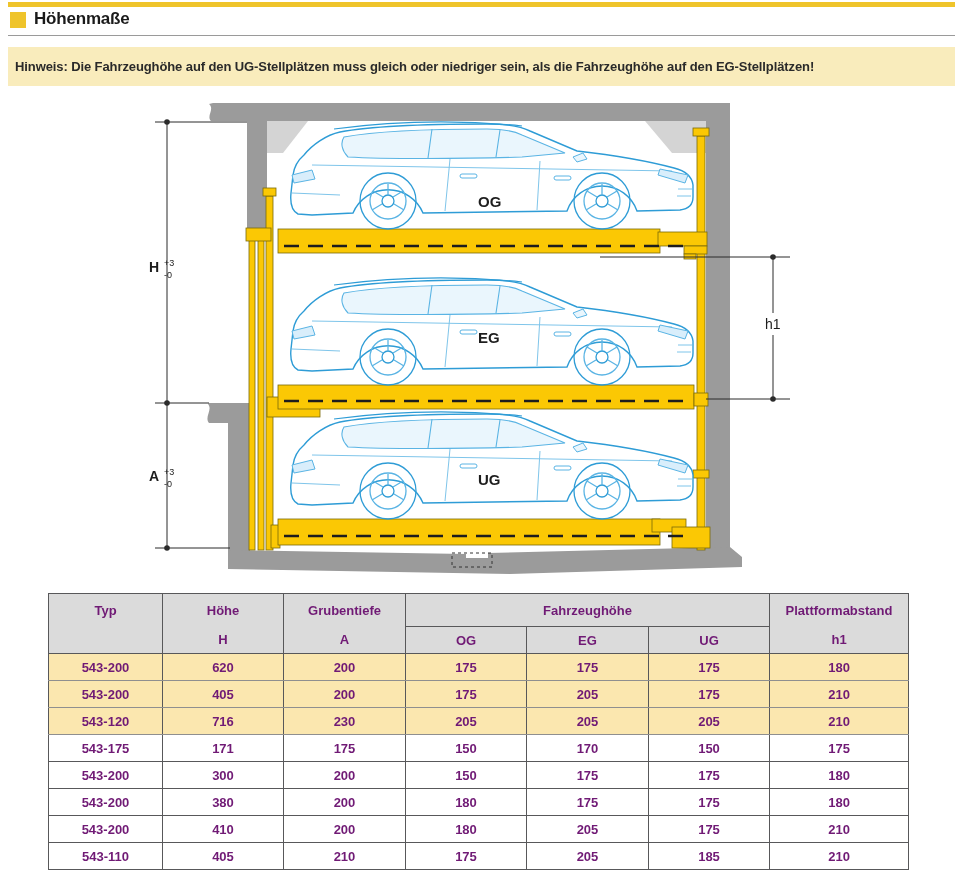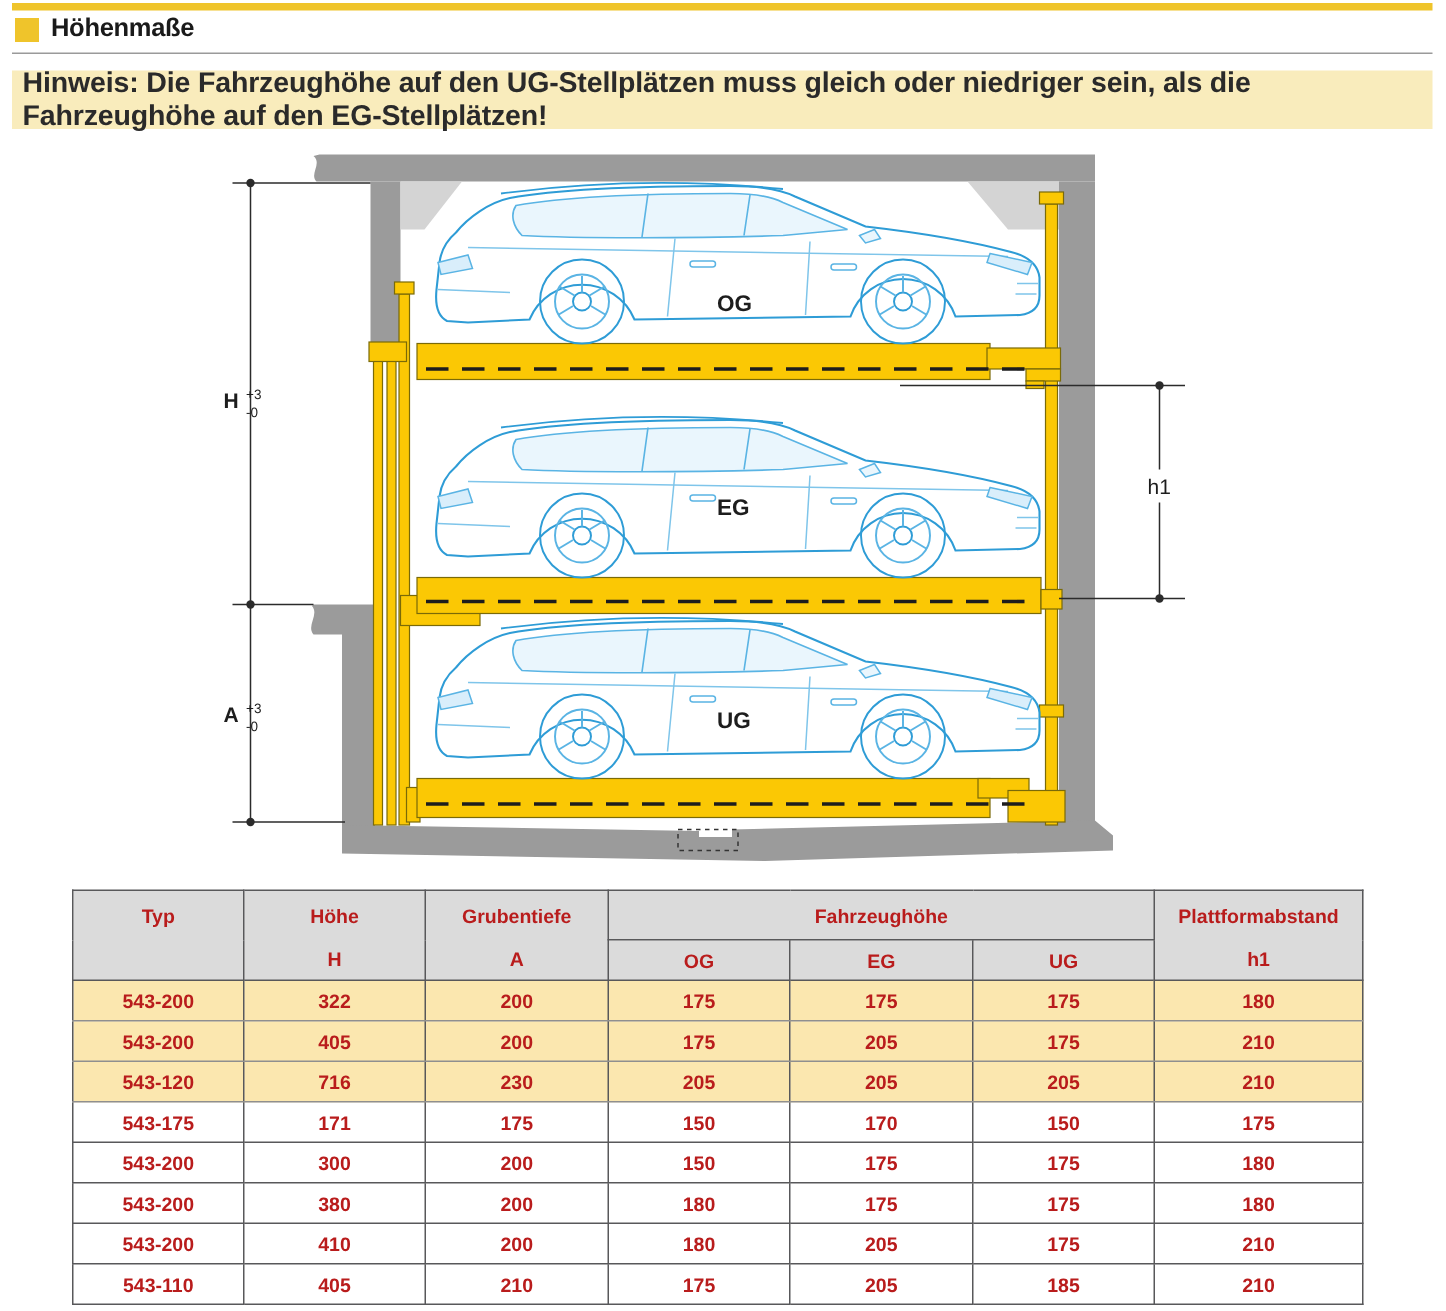"Hinweis: Die Fahrzeughöhe auf den" .hint-text { font-size: 19px -> 13px }
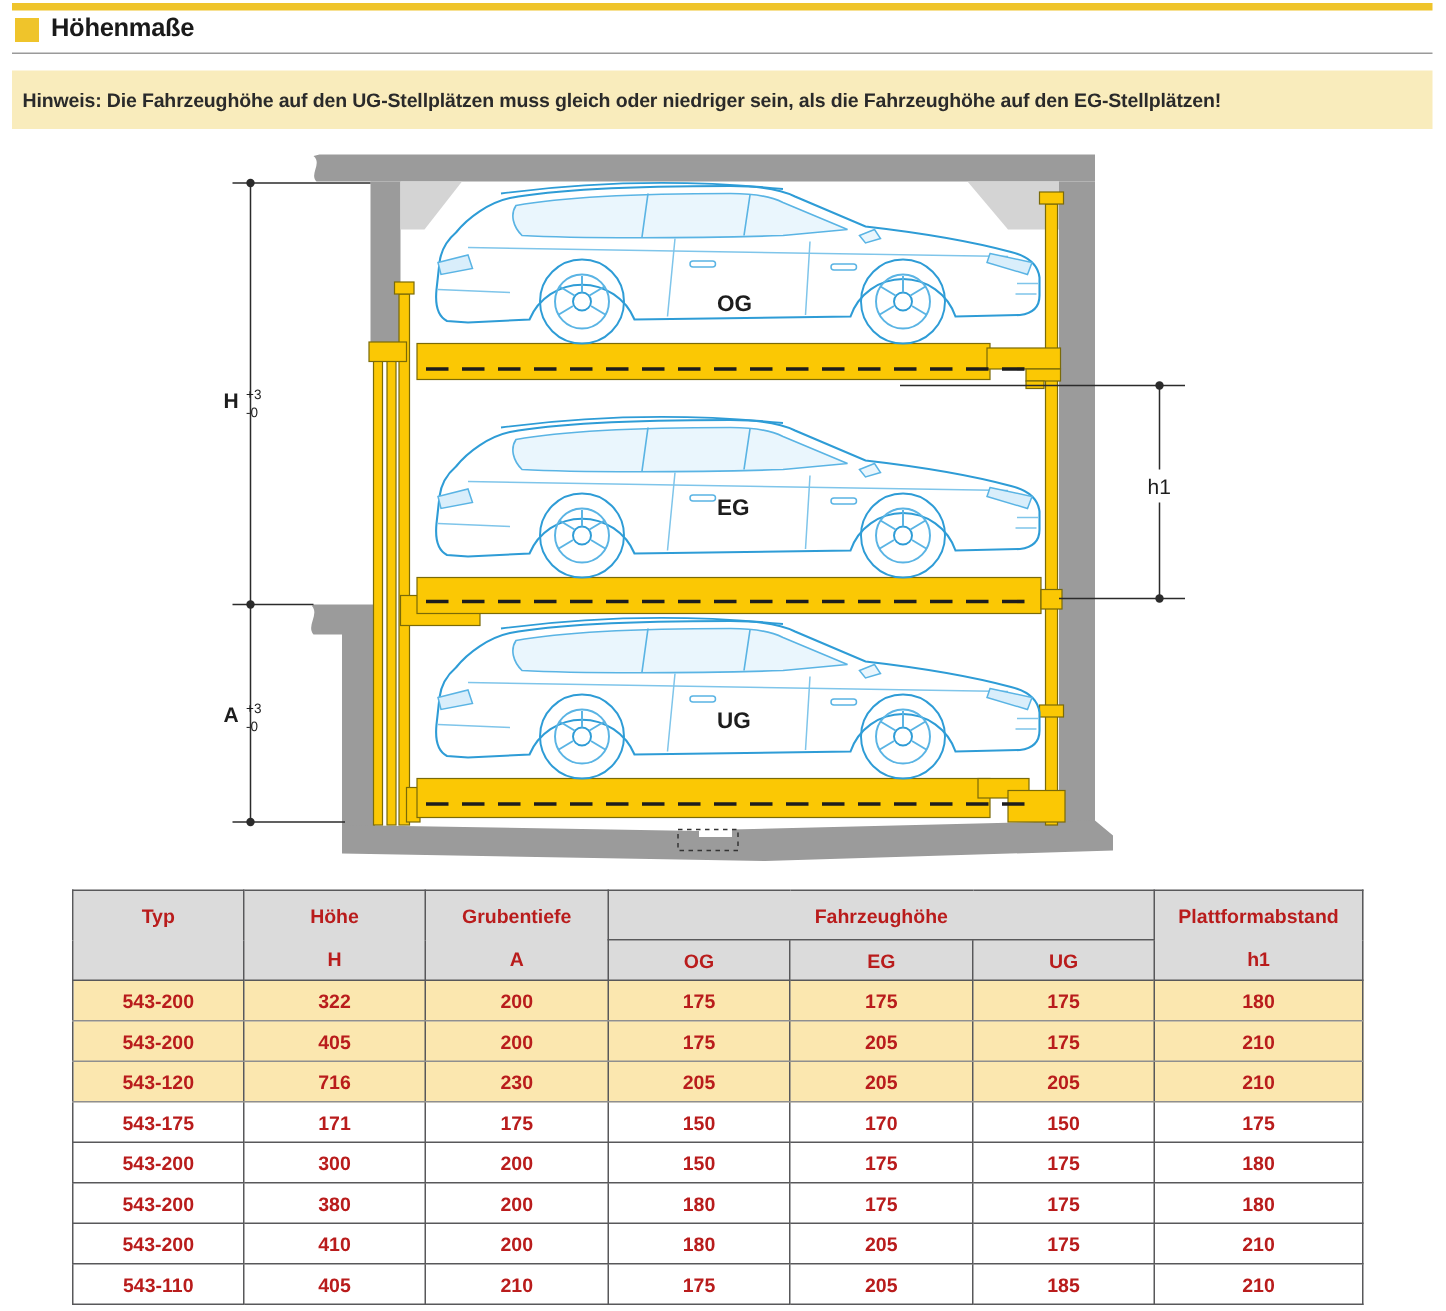"Typ" table.dim-table { color: #b91c1c -> #701a75 }
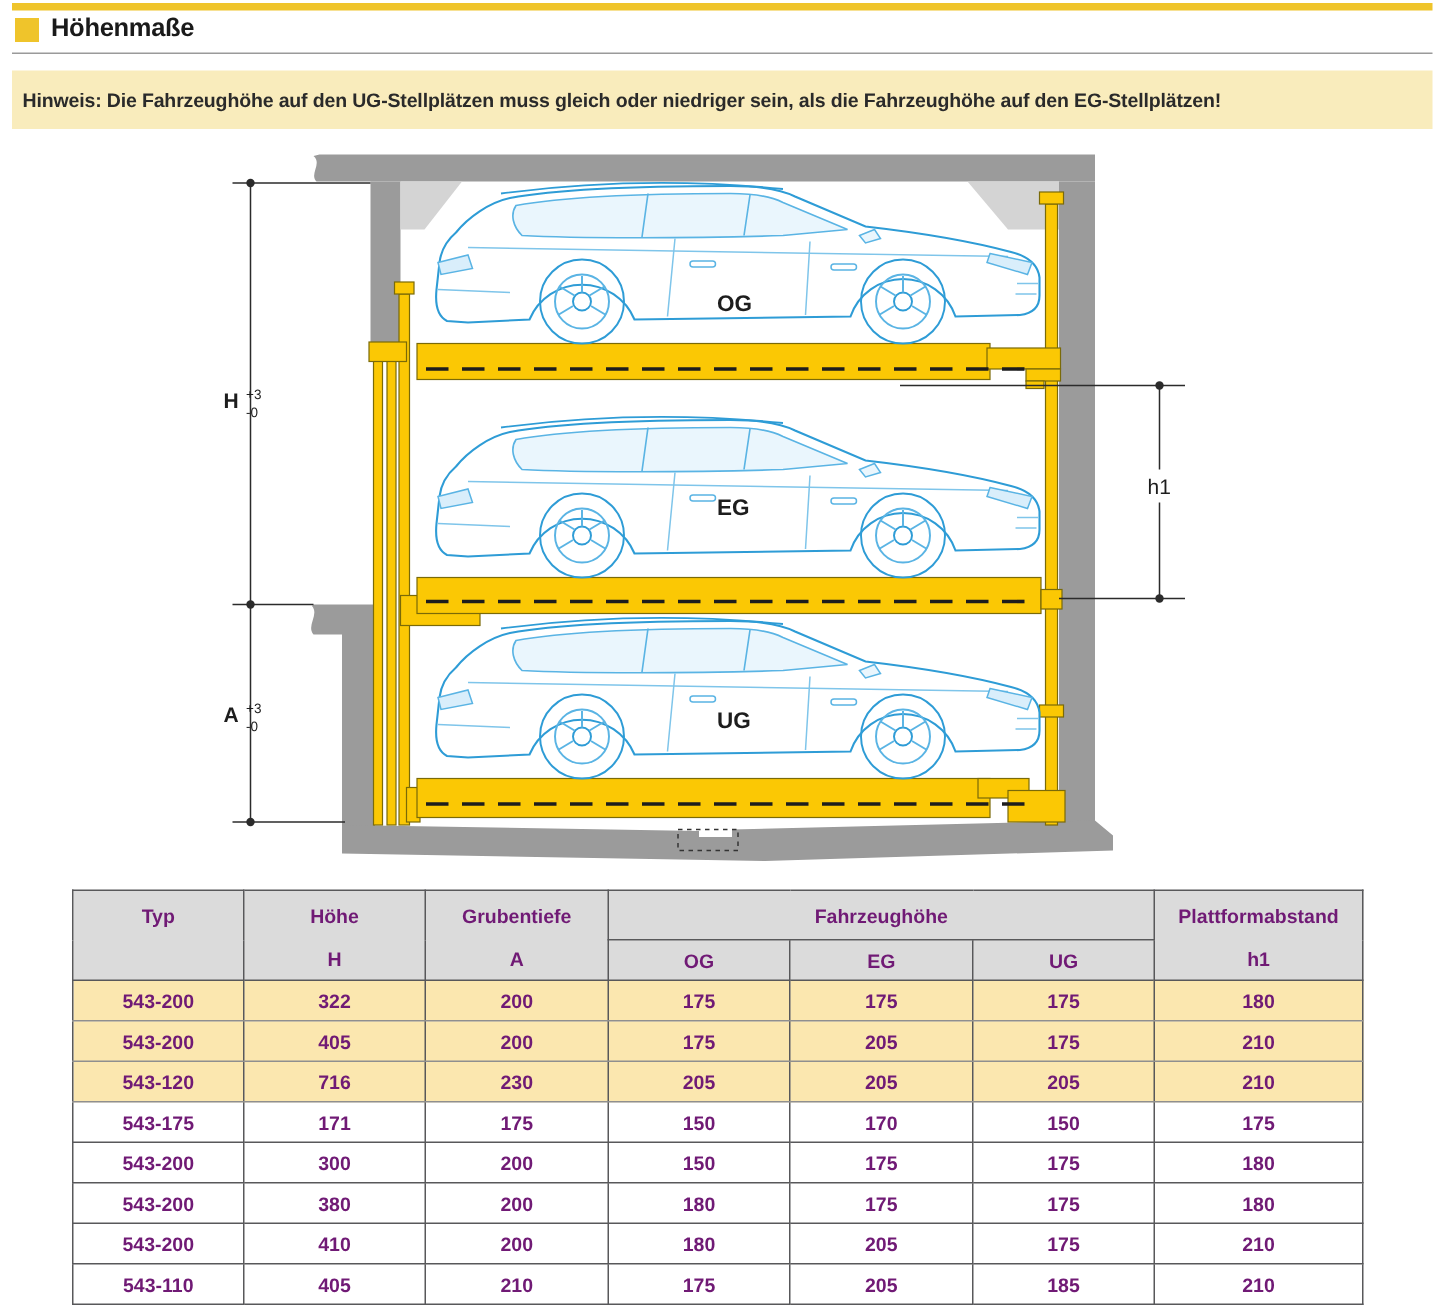"322" td { text: 322 -> 620 }
